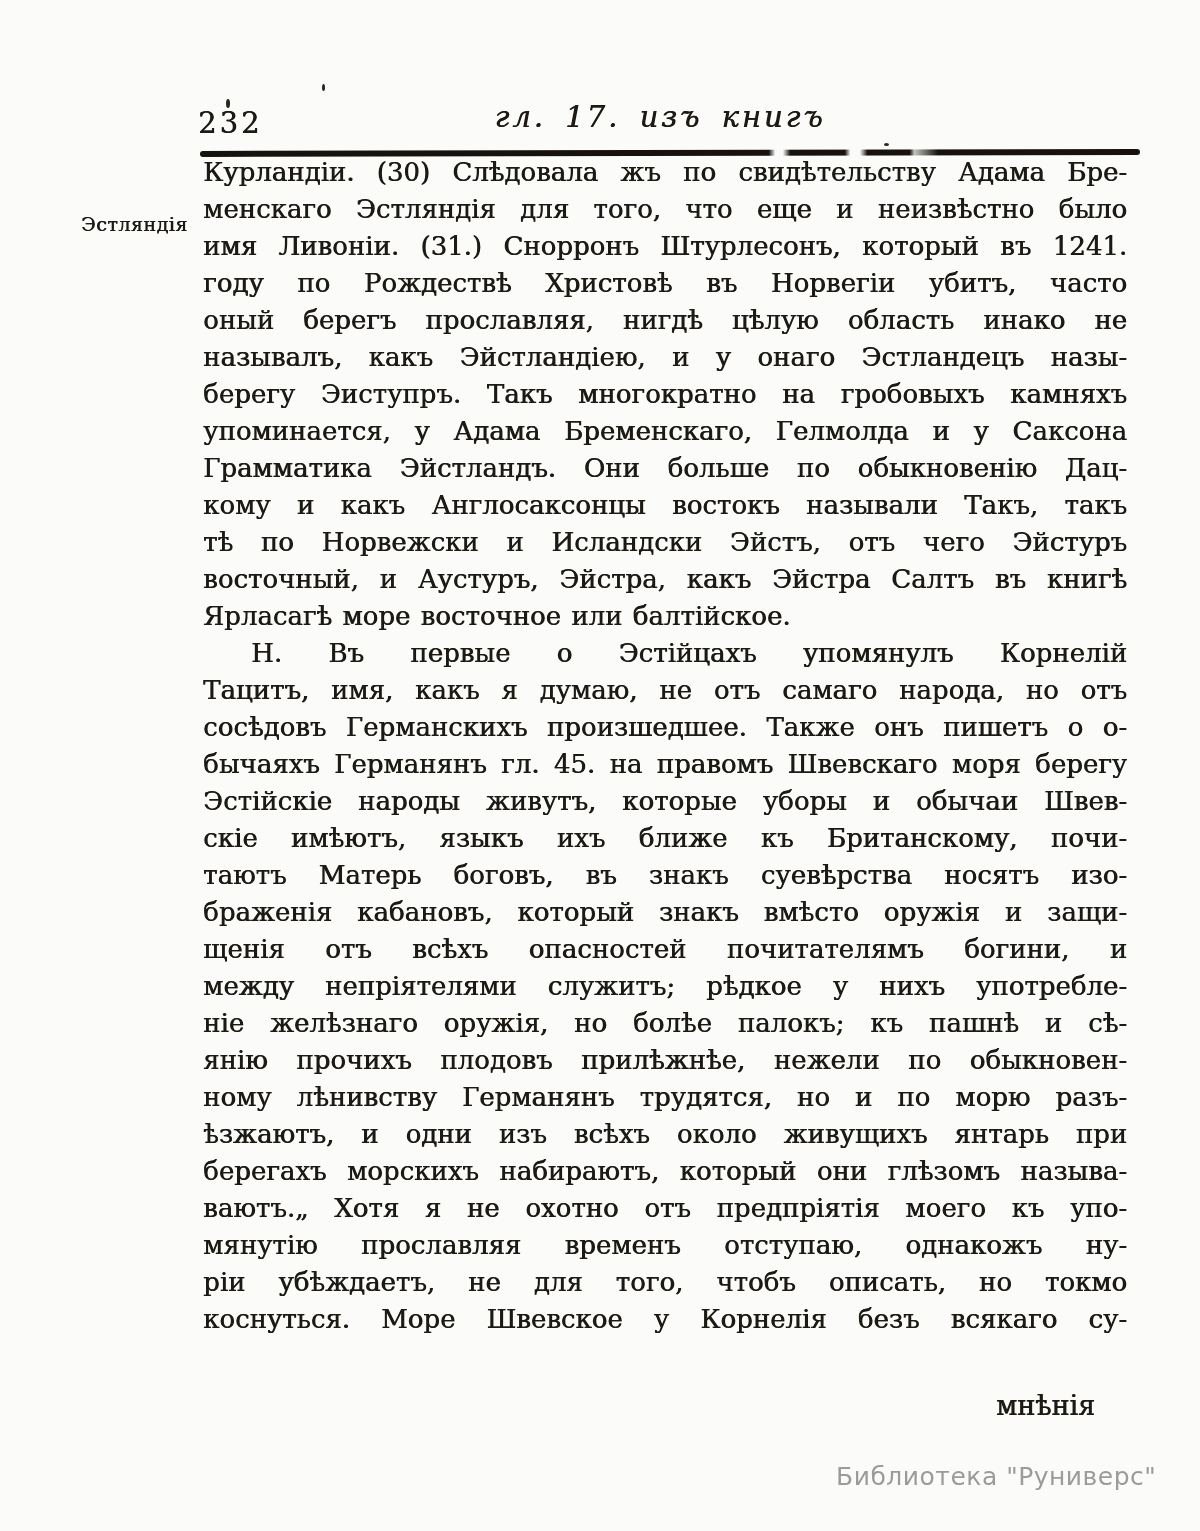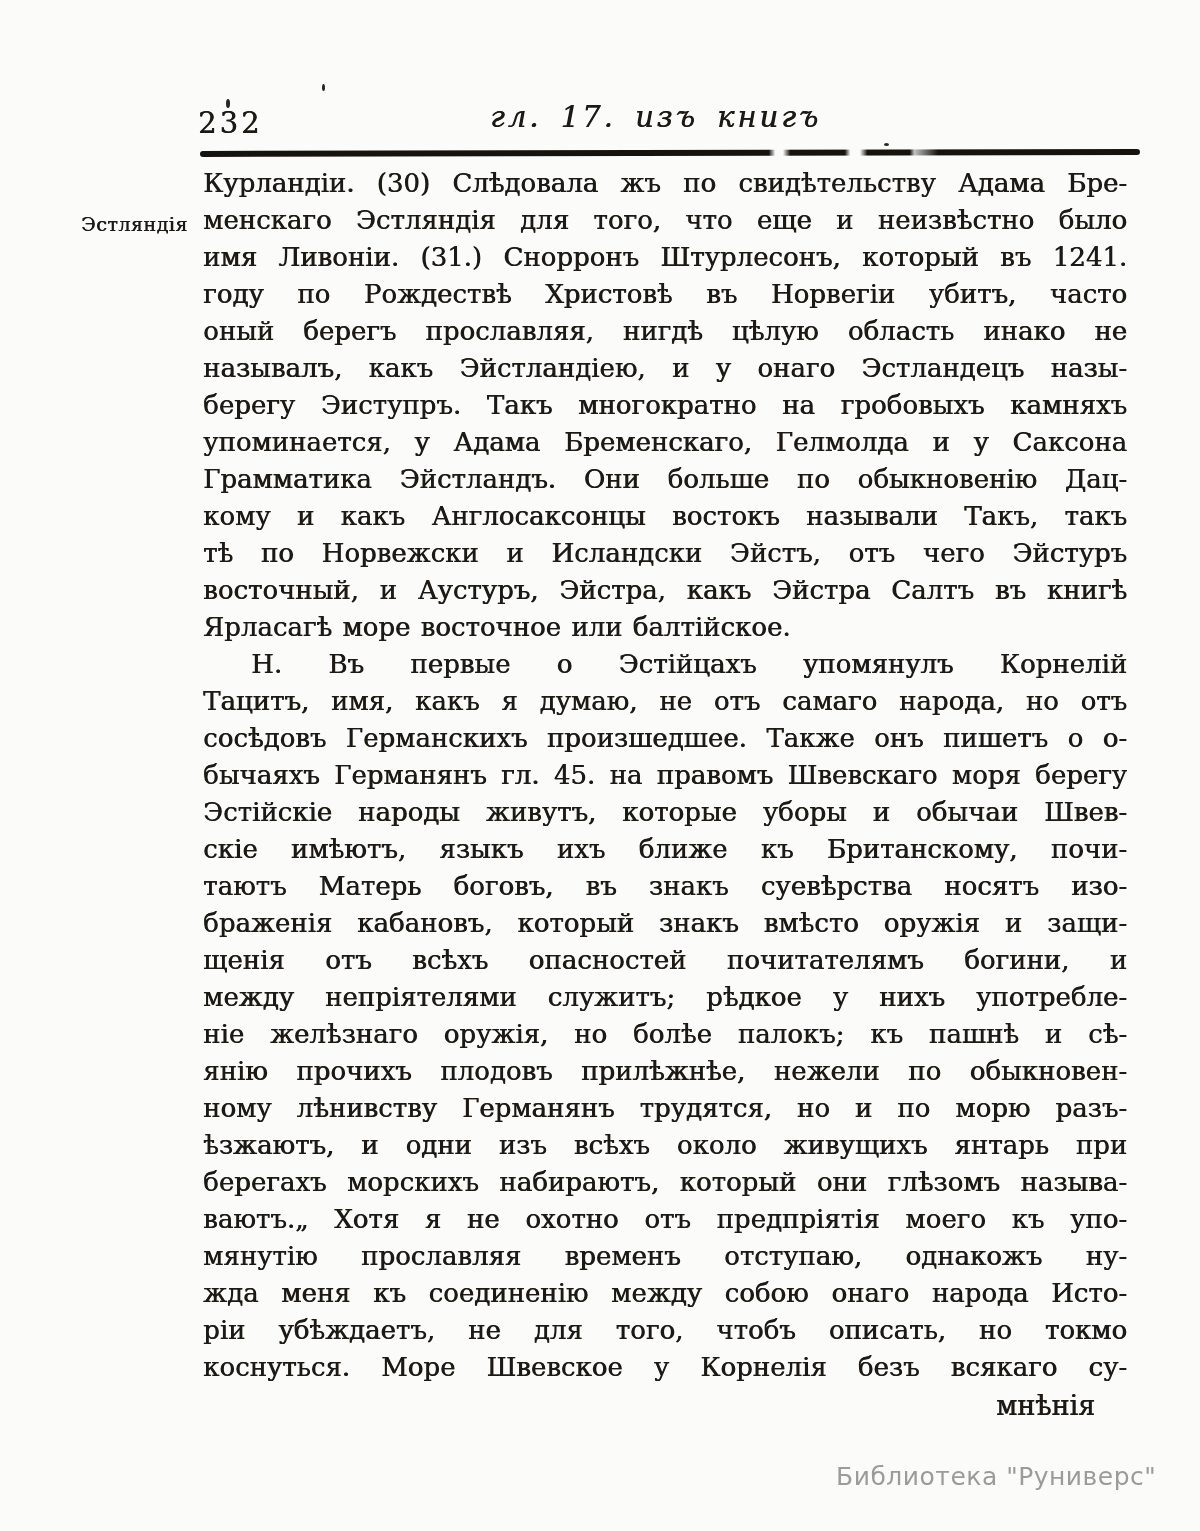"гл. 17. изъ книгъ" .running-header { text-align: none -> center }
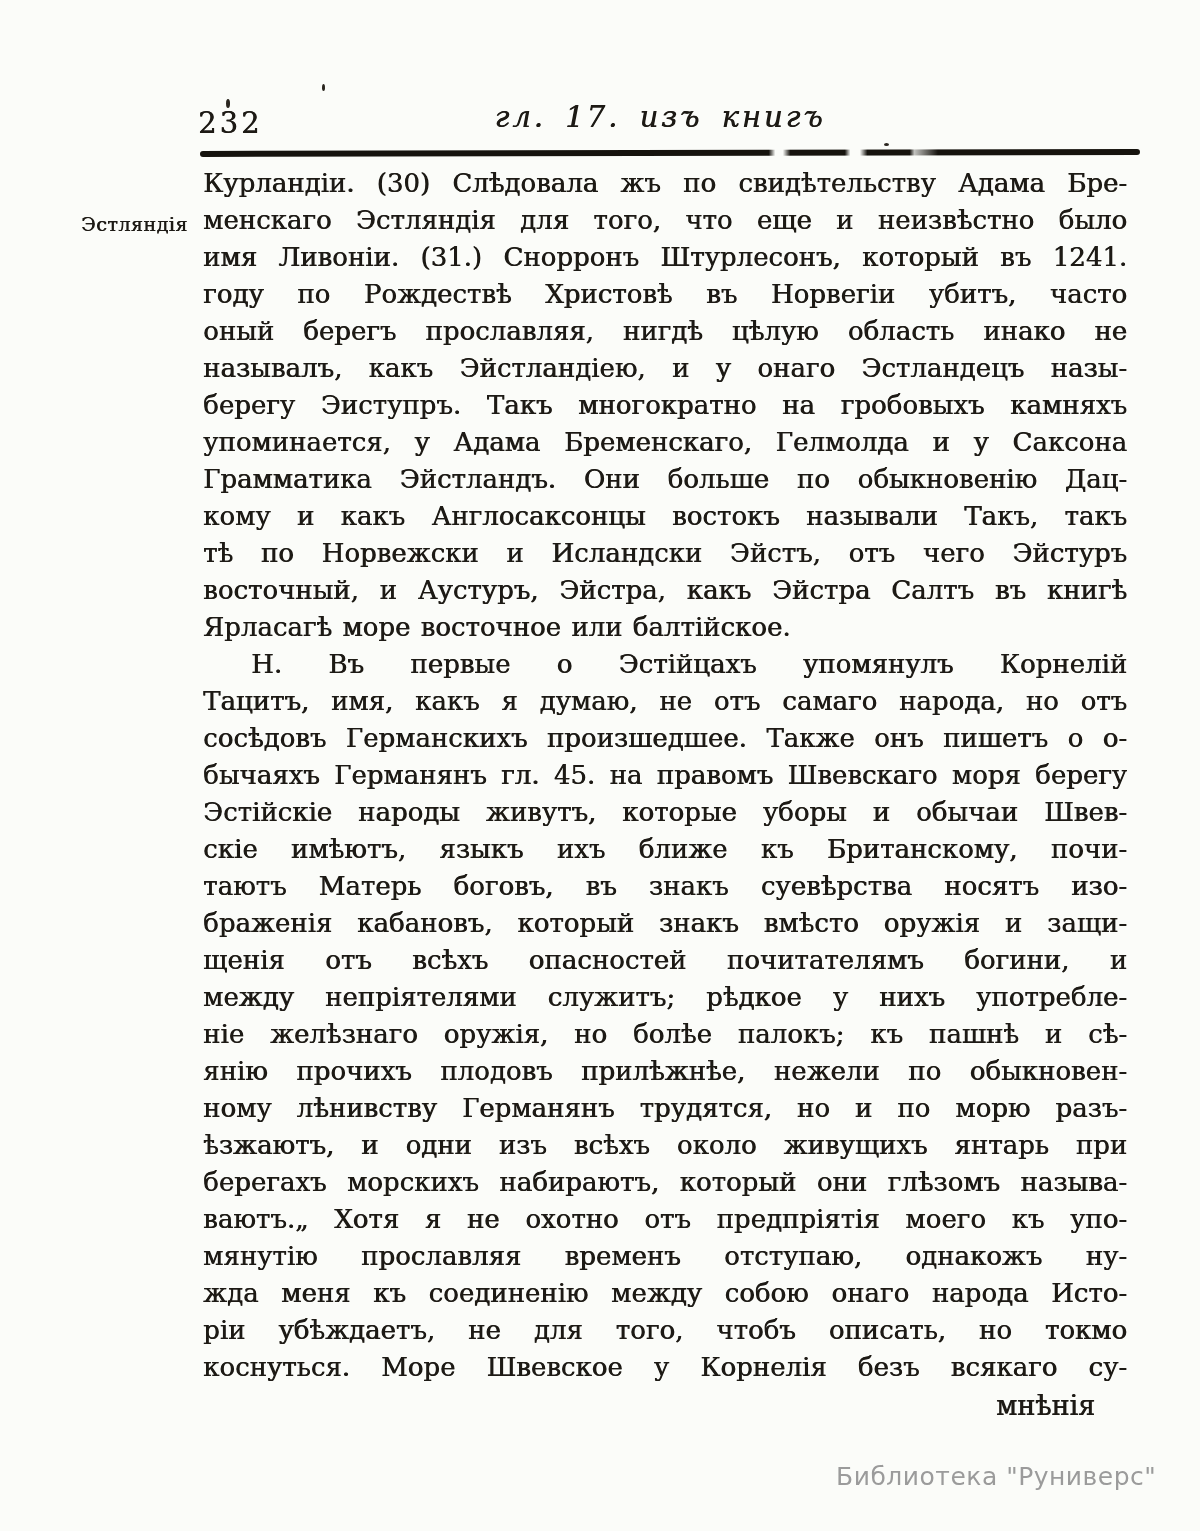"Курландіи. (30) Слѣдовала жъ по" .body-text { top: 165px -> 154px }
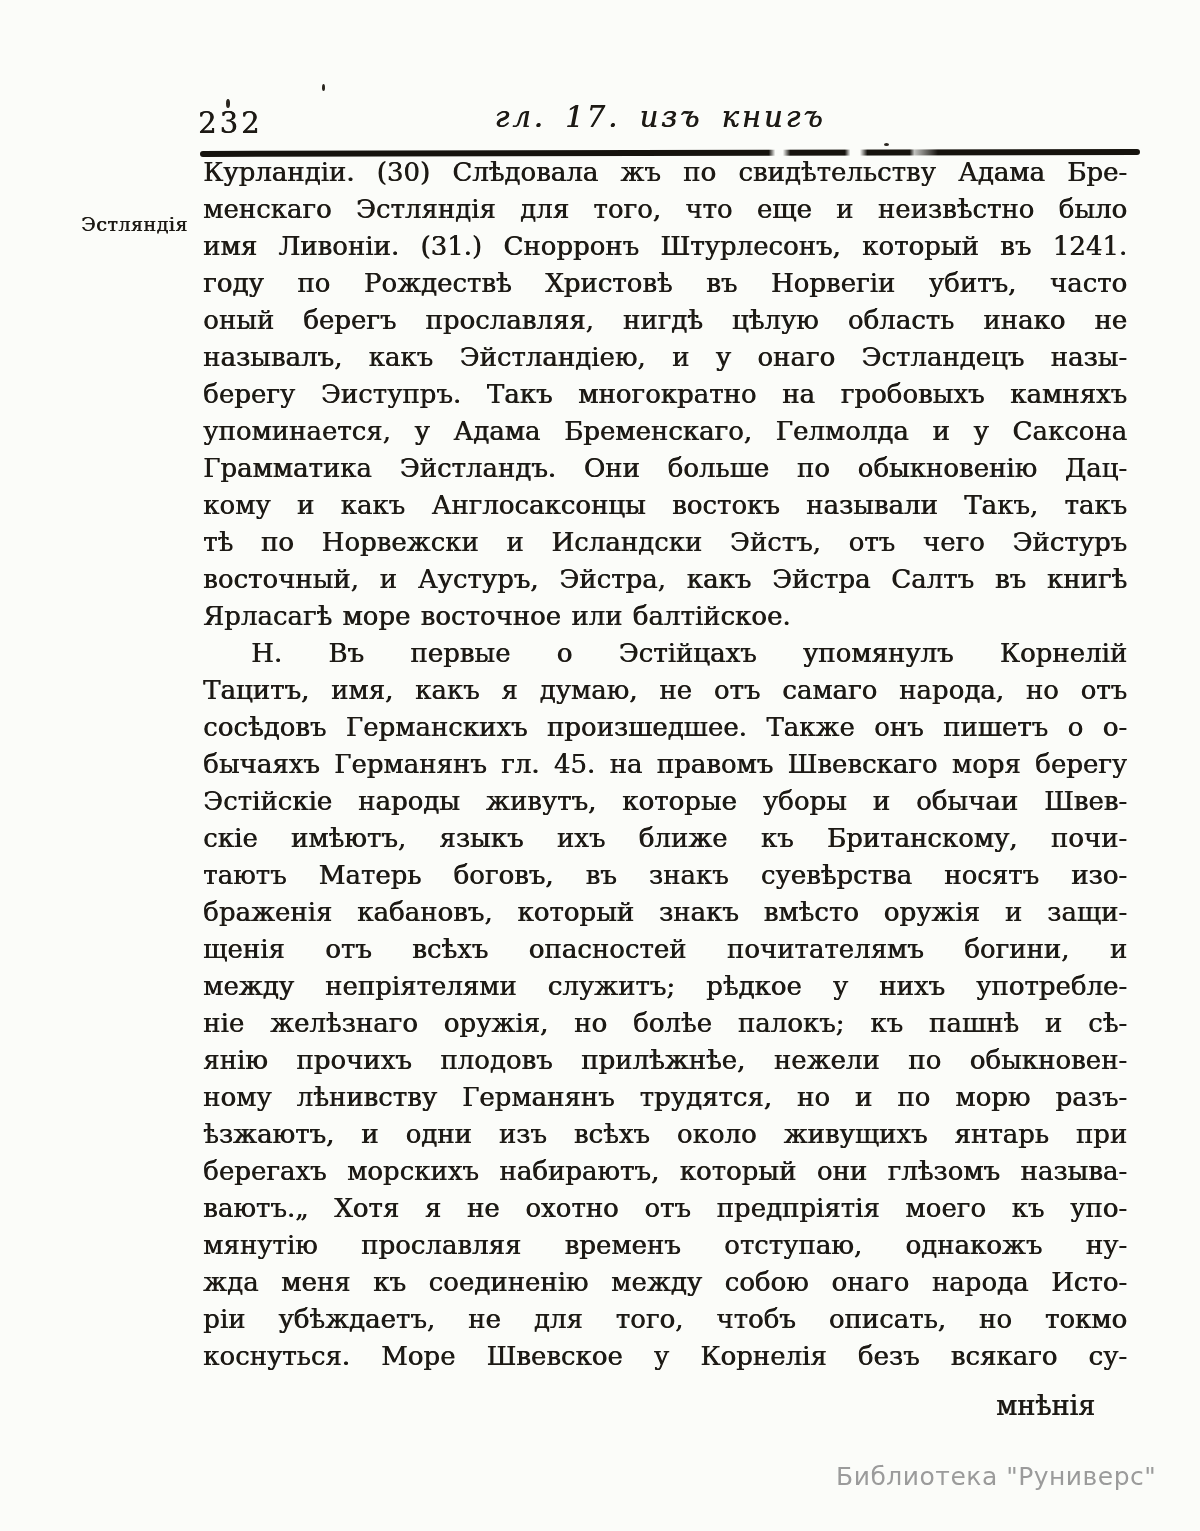"жда меня къ соединенію между" div.line { html: <div>жда меня къ соединенію между собою онаго народа Исто-</div> -> none }
